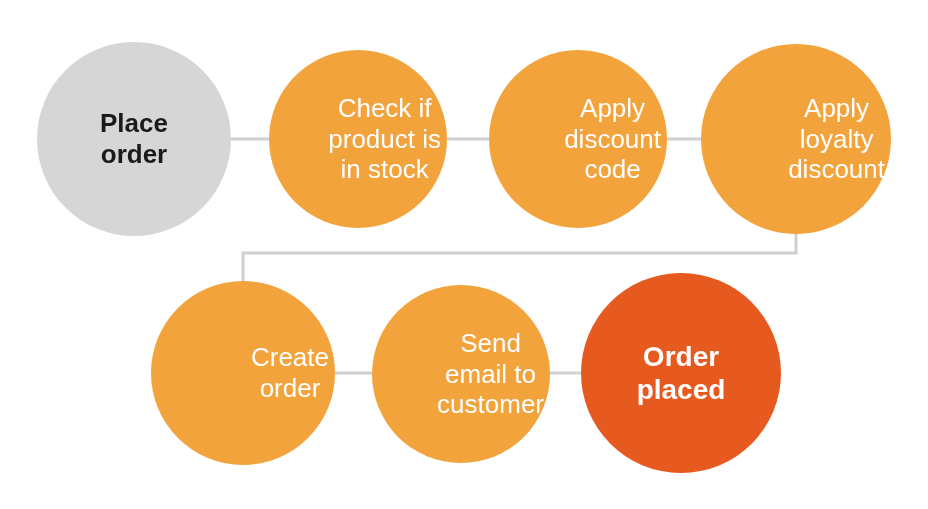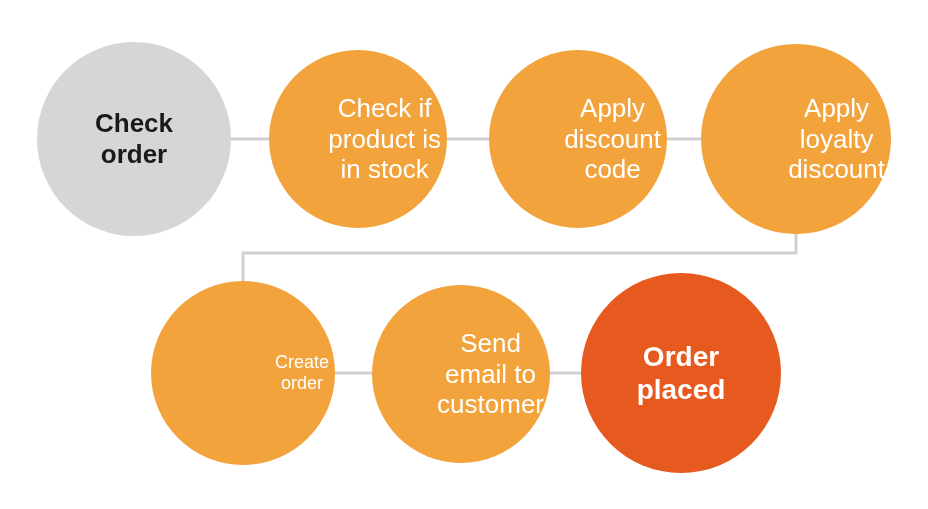"Check" span.node-label { text: Check -> Place }
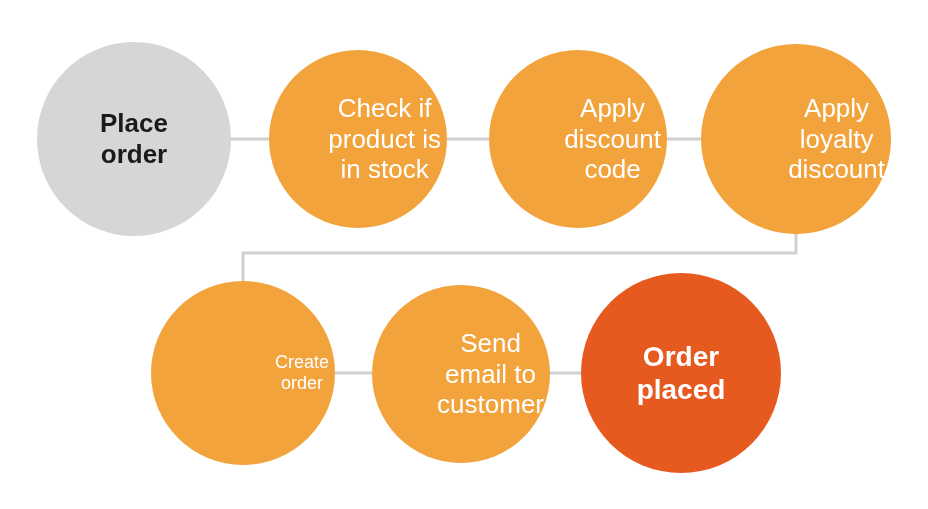"Create" div.node { font-size: 18px -> 26px }
